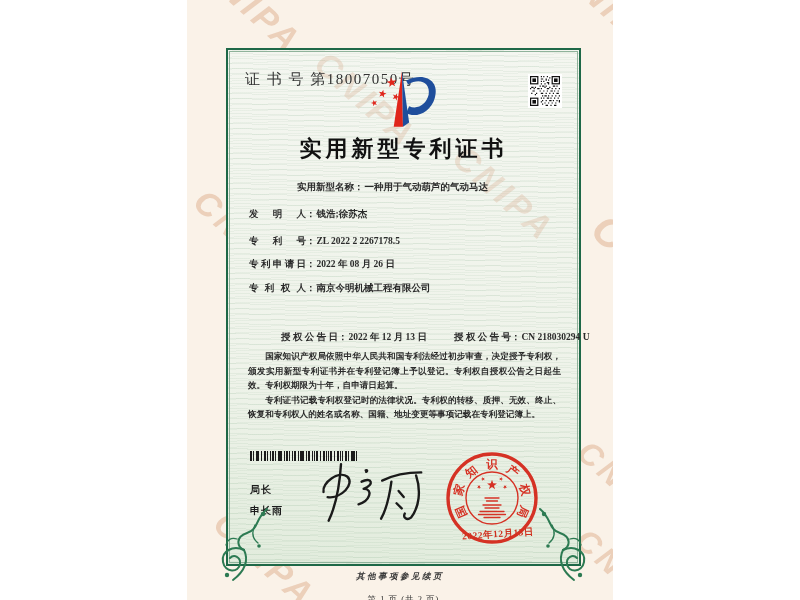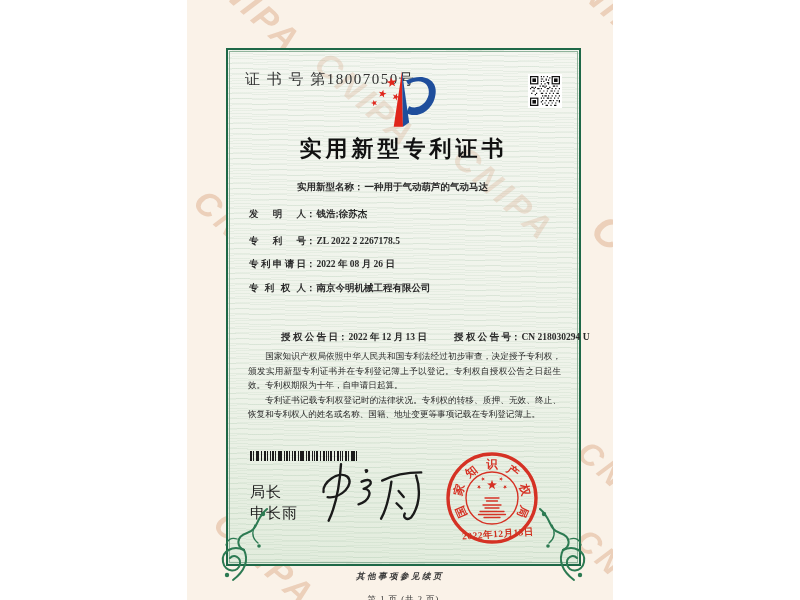"国家知识产权局依照中华人民共和国专利法经过初步审查，决定授予专利权，颁发实用新型" .paras { font-weight: none -> bold }
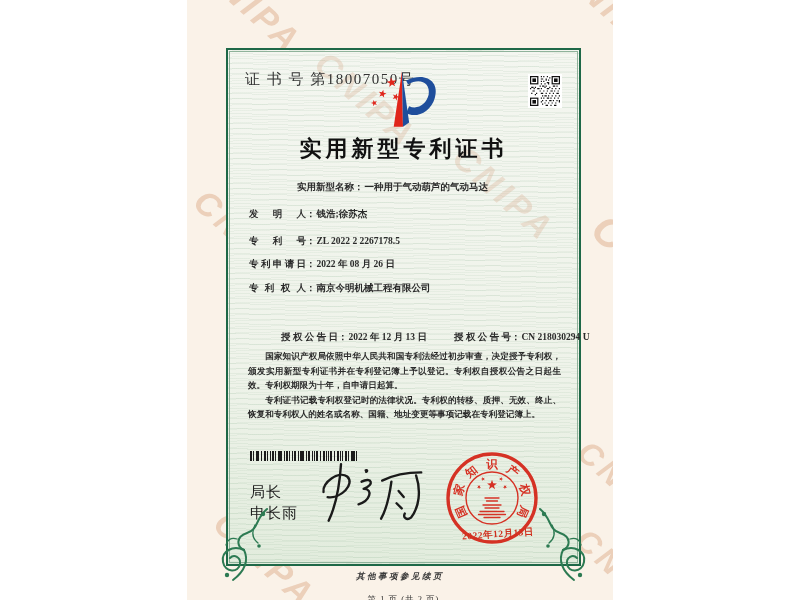"局长" .sig-title,.sig-name { font-size: 15px -> 10px; font-weight: normal -> bold }
